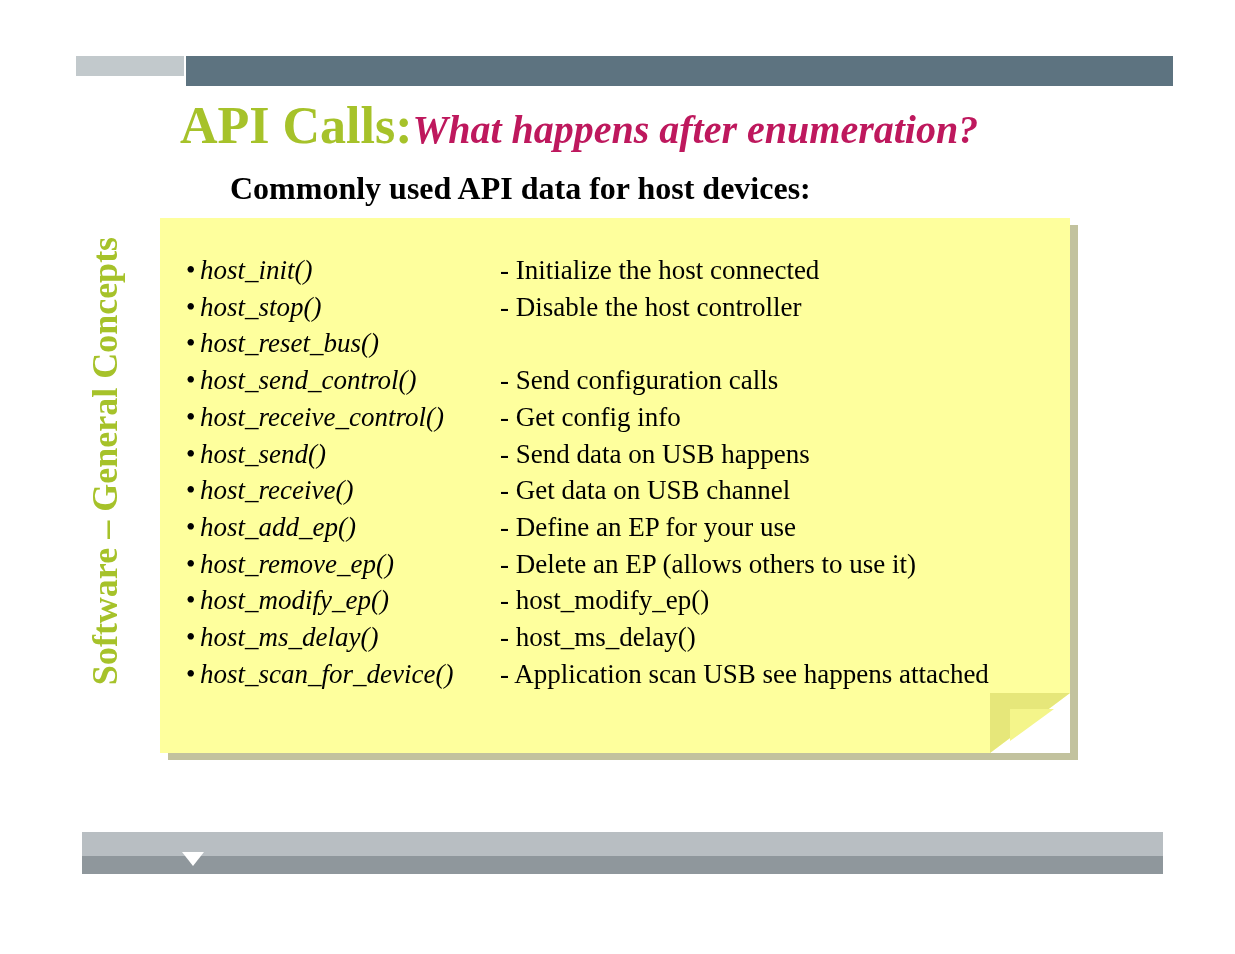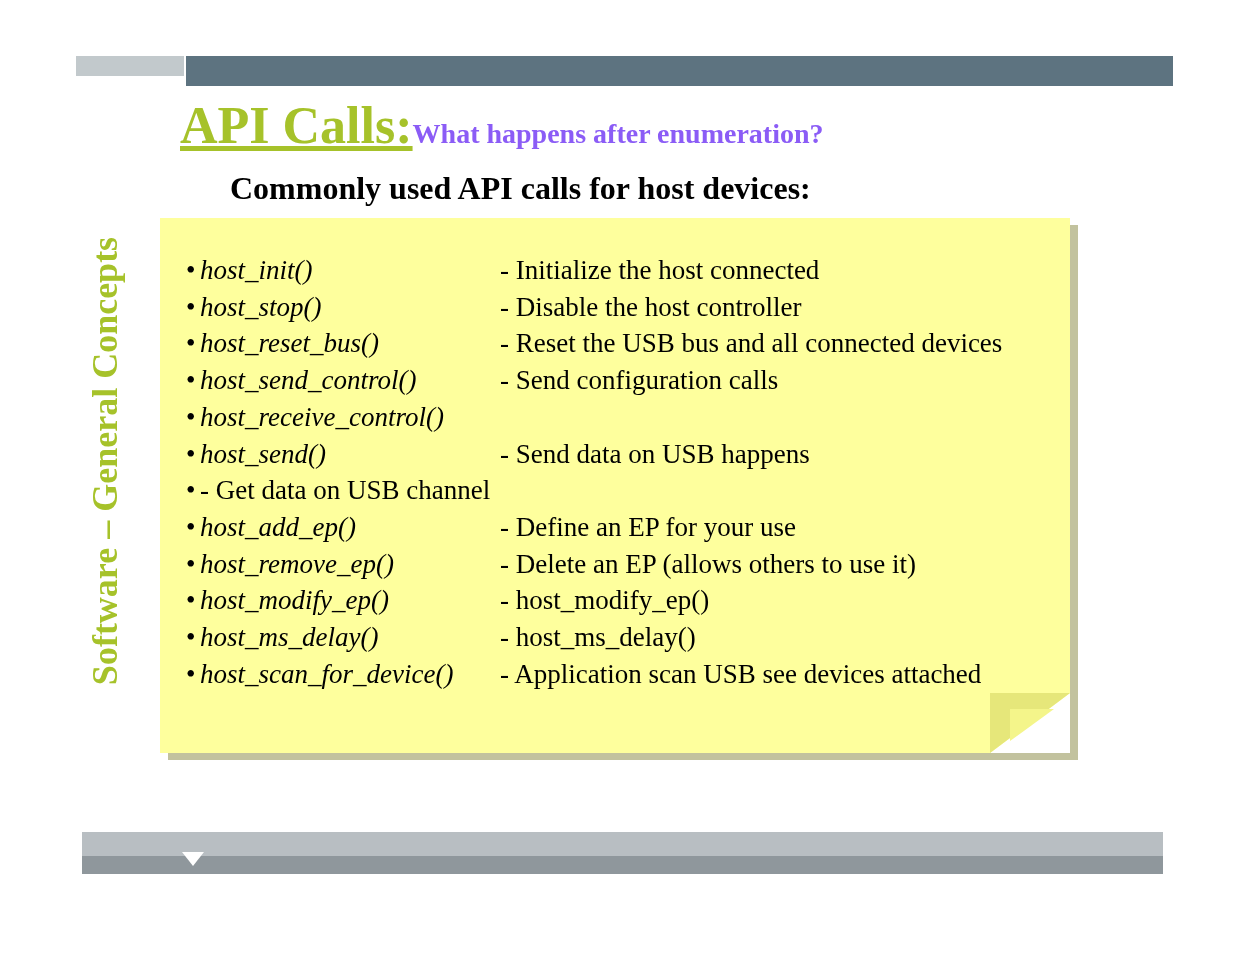"API Calls:" .title-main { text-decoration: underline -> none }
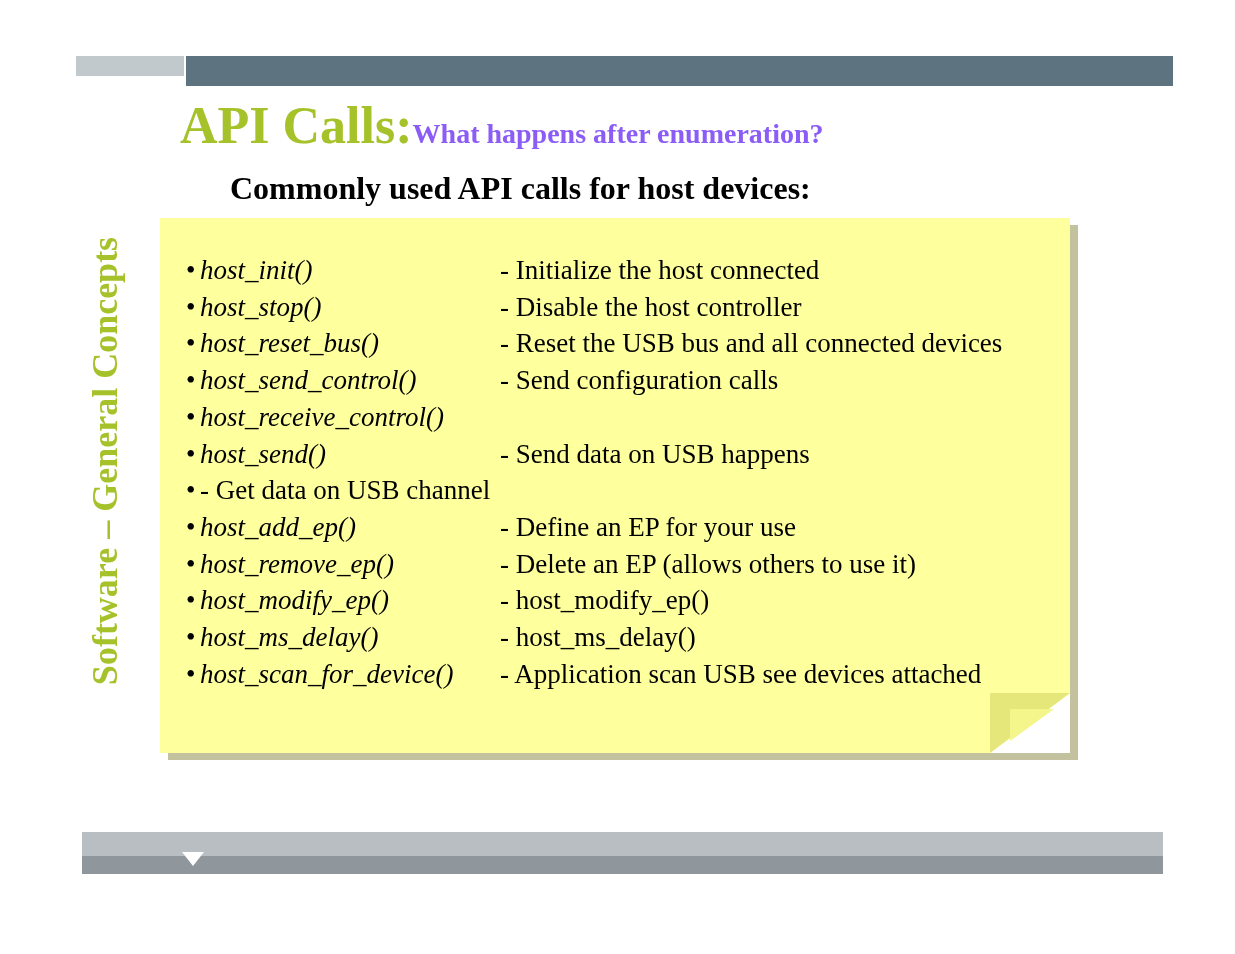"What happens after enumeration?" .title-sub { color: #8b5cf6 -> #be185d; font-size: 28px -> 40px; font-style: none -> italic }
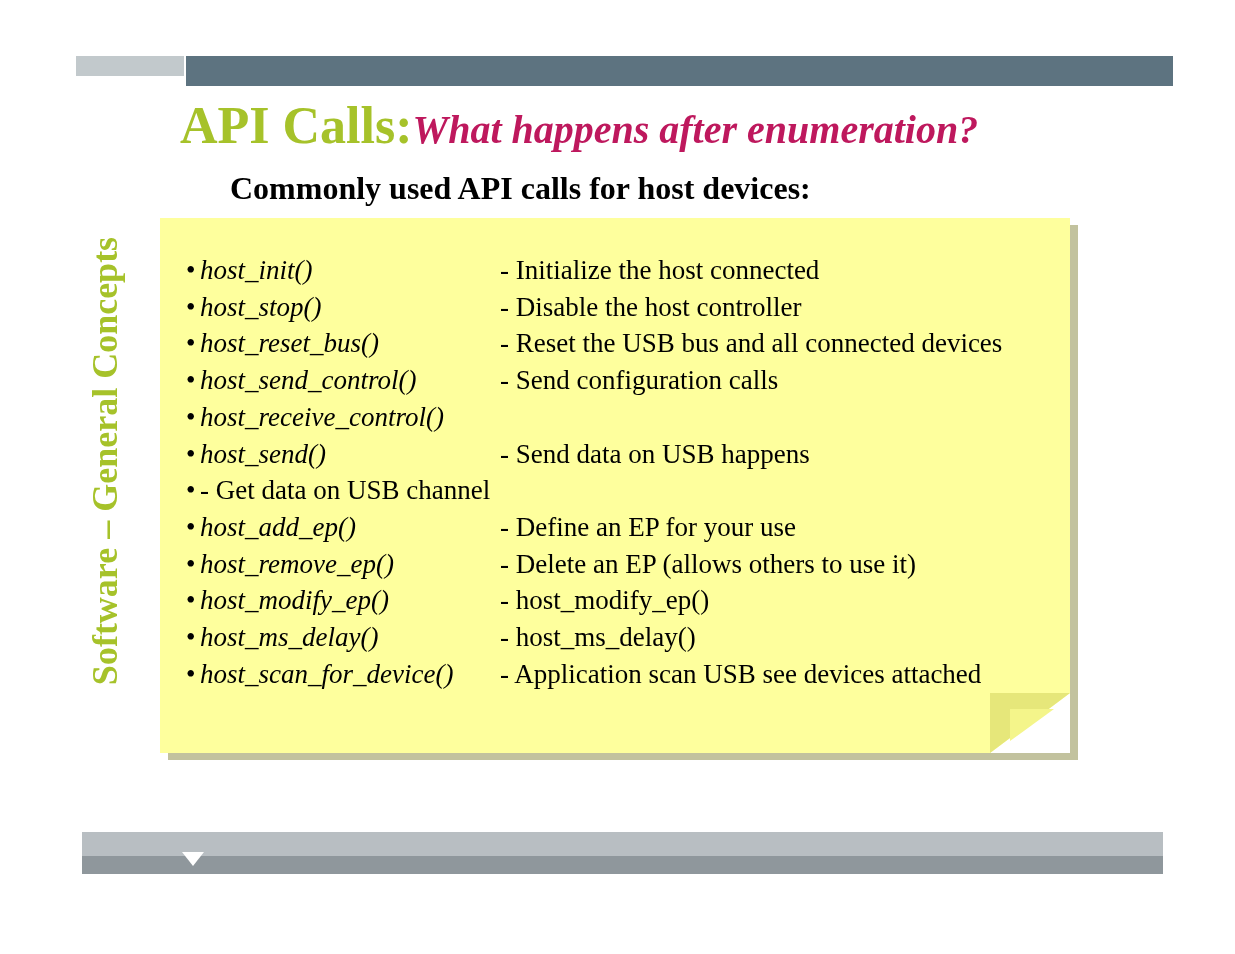"Commonly used API calls for" div.subheading { text: calls -> data }
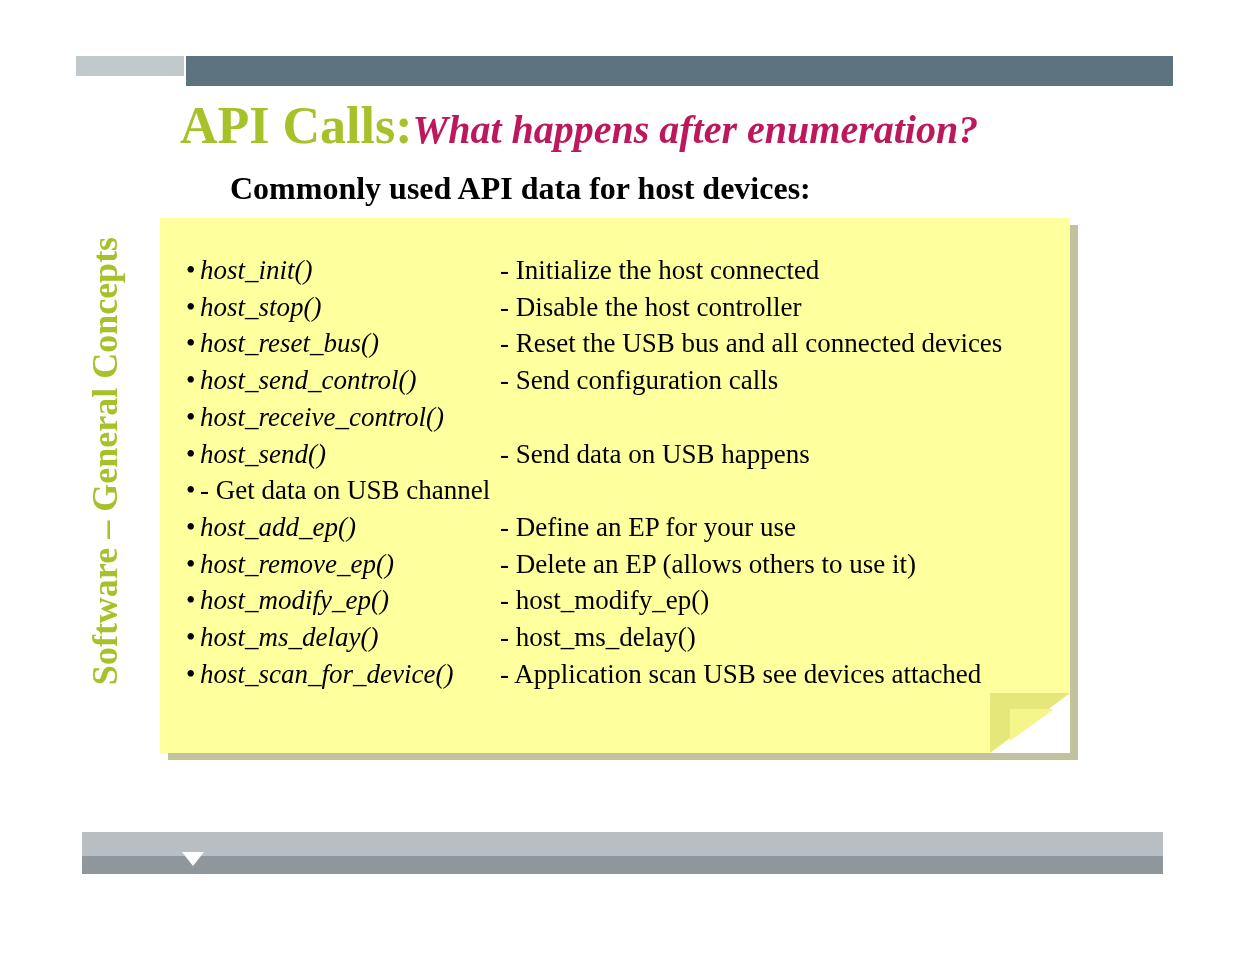"- Reset the USB bus" span.desc { html: <span>- Reset the USB bus and all connected devices</span> -> none }
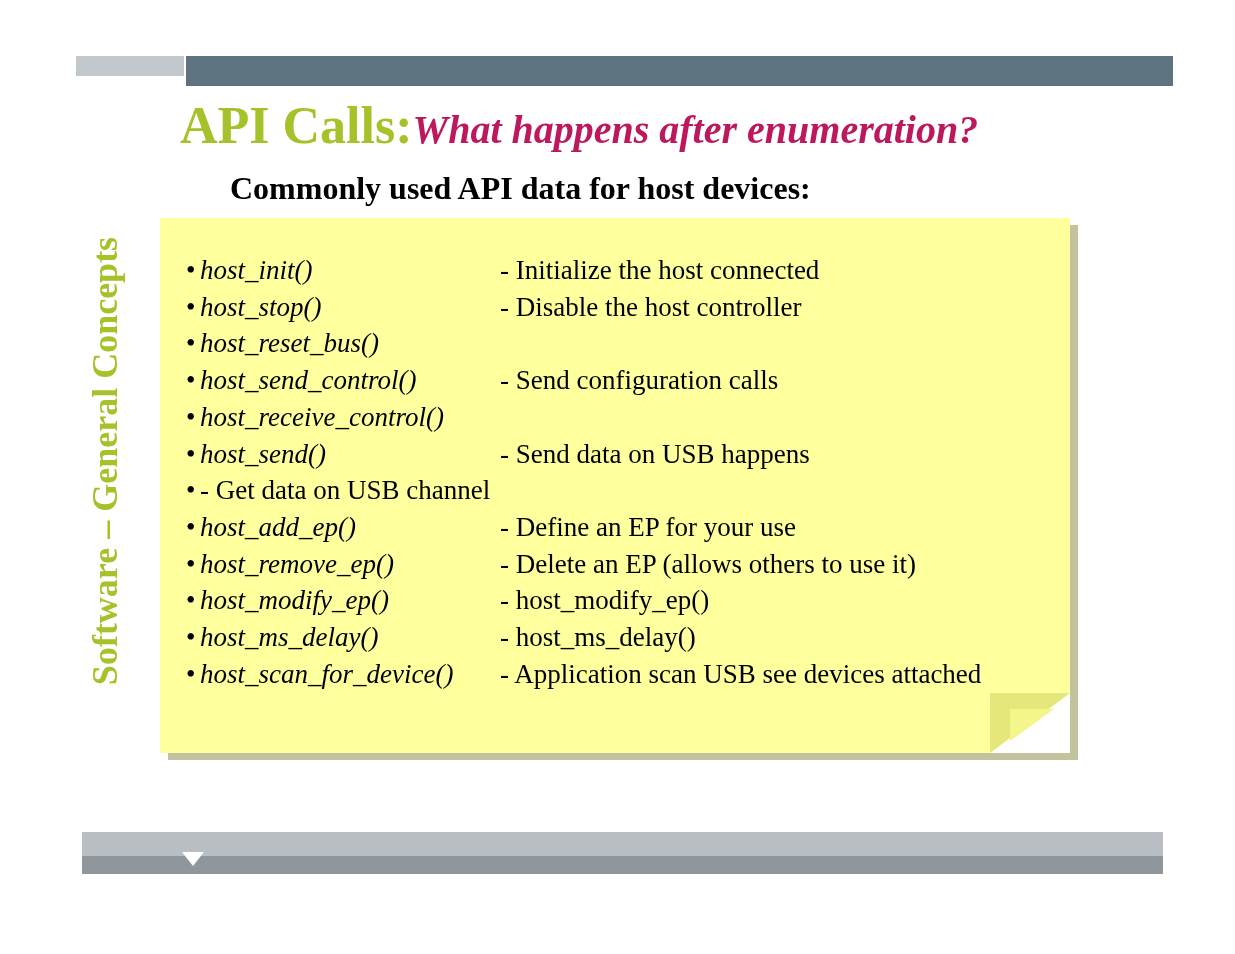"- Get config info" span.desc { html: none -> <span>- Get config info</span> }
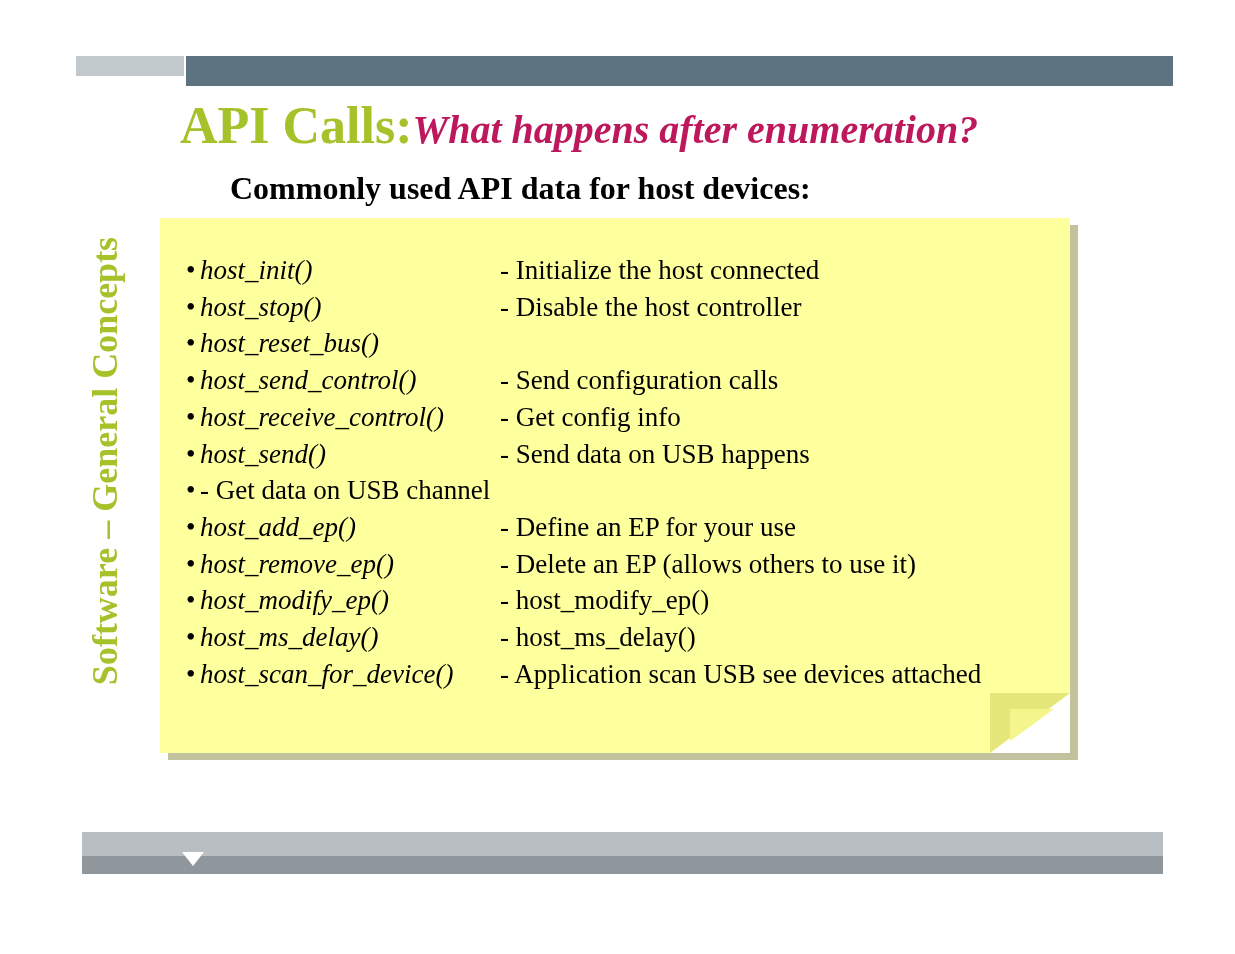"host_receive()" span.fn { html: none -> <span>host_receive()</span> }
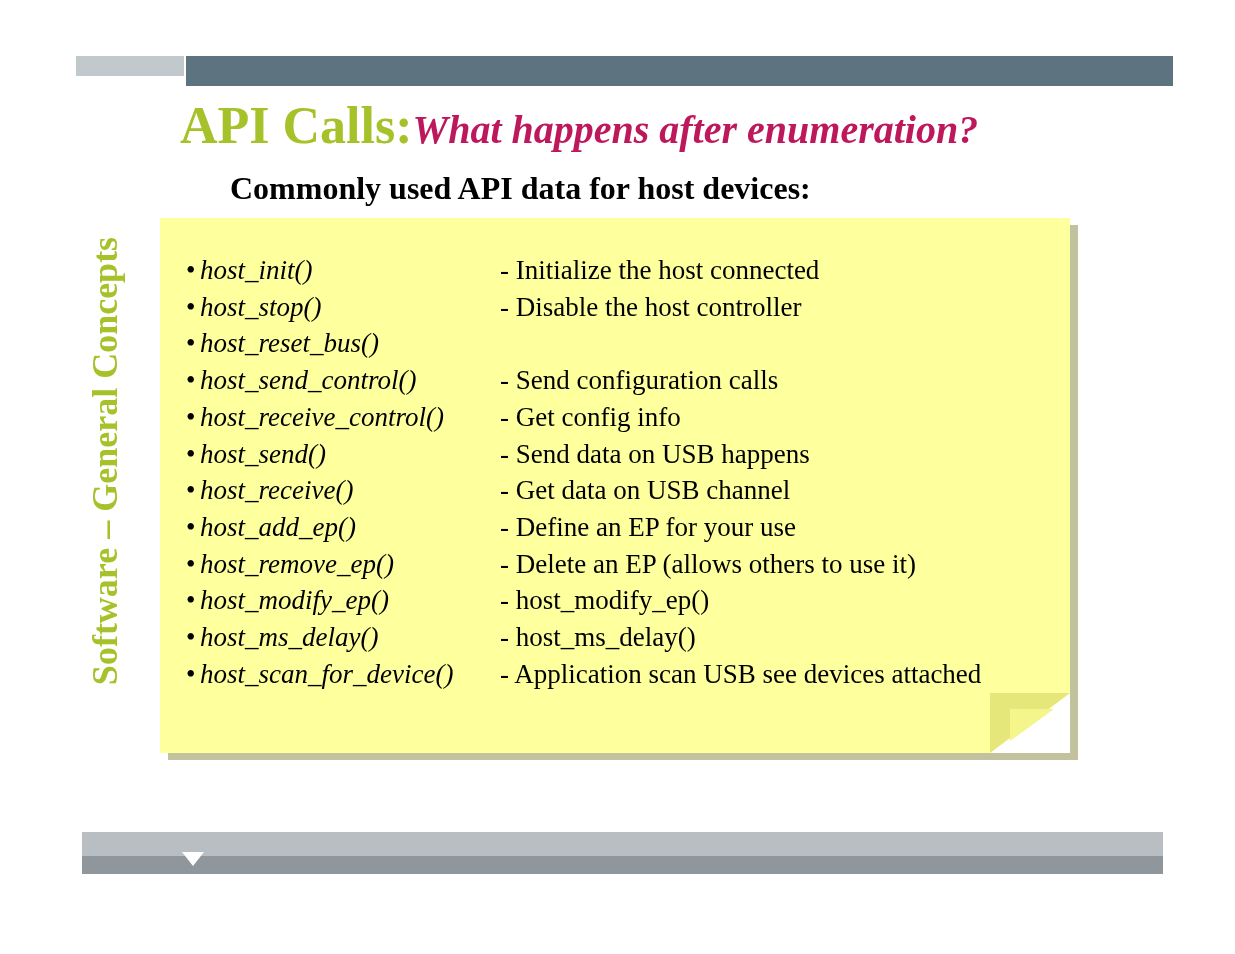"- Application scan USB see" span.desc { text: devices -> happens }
